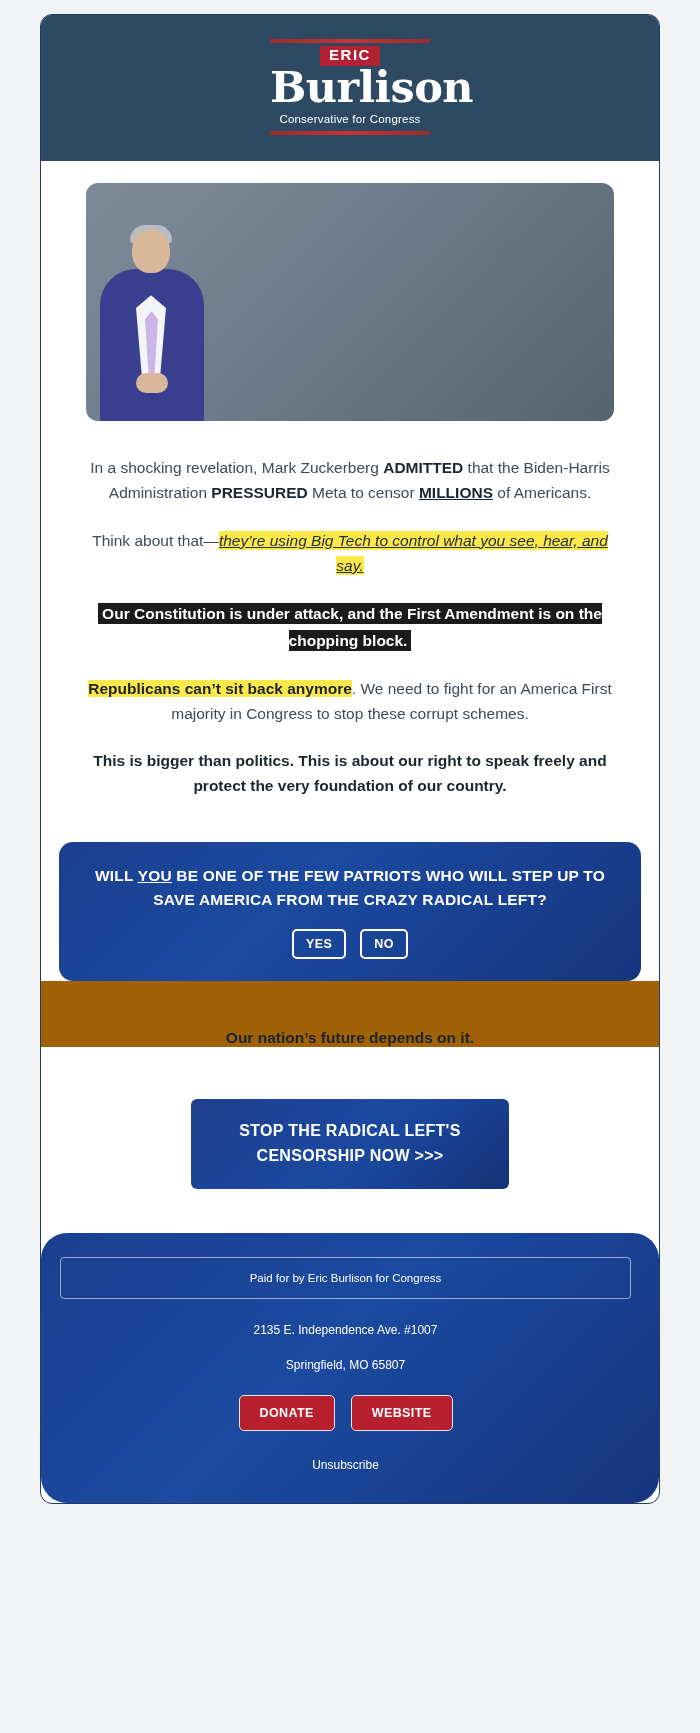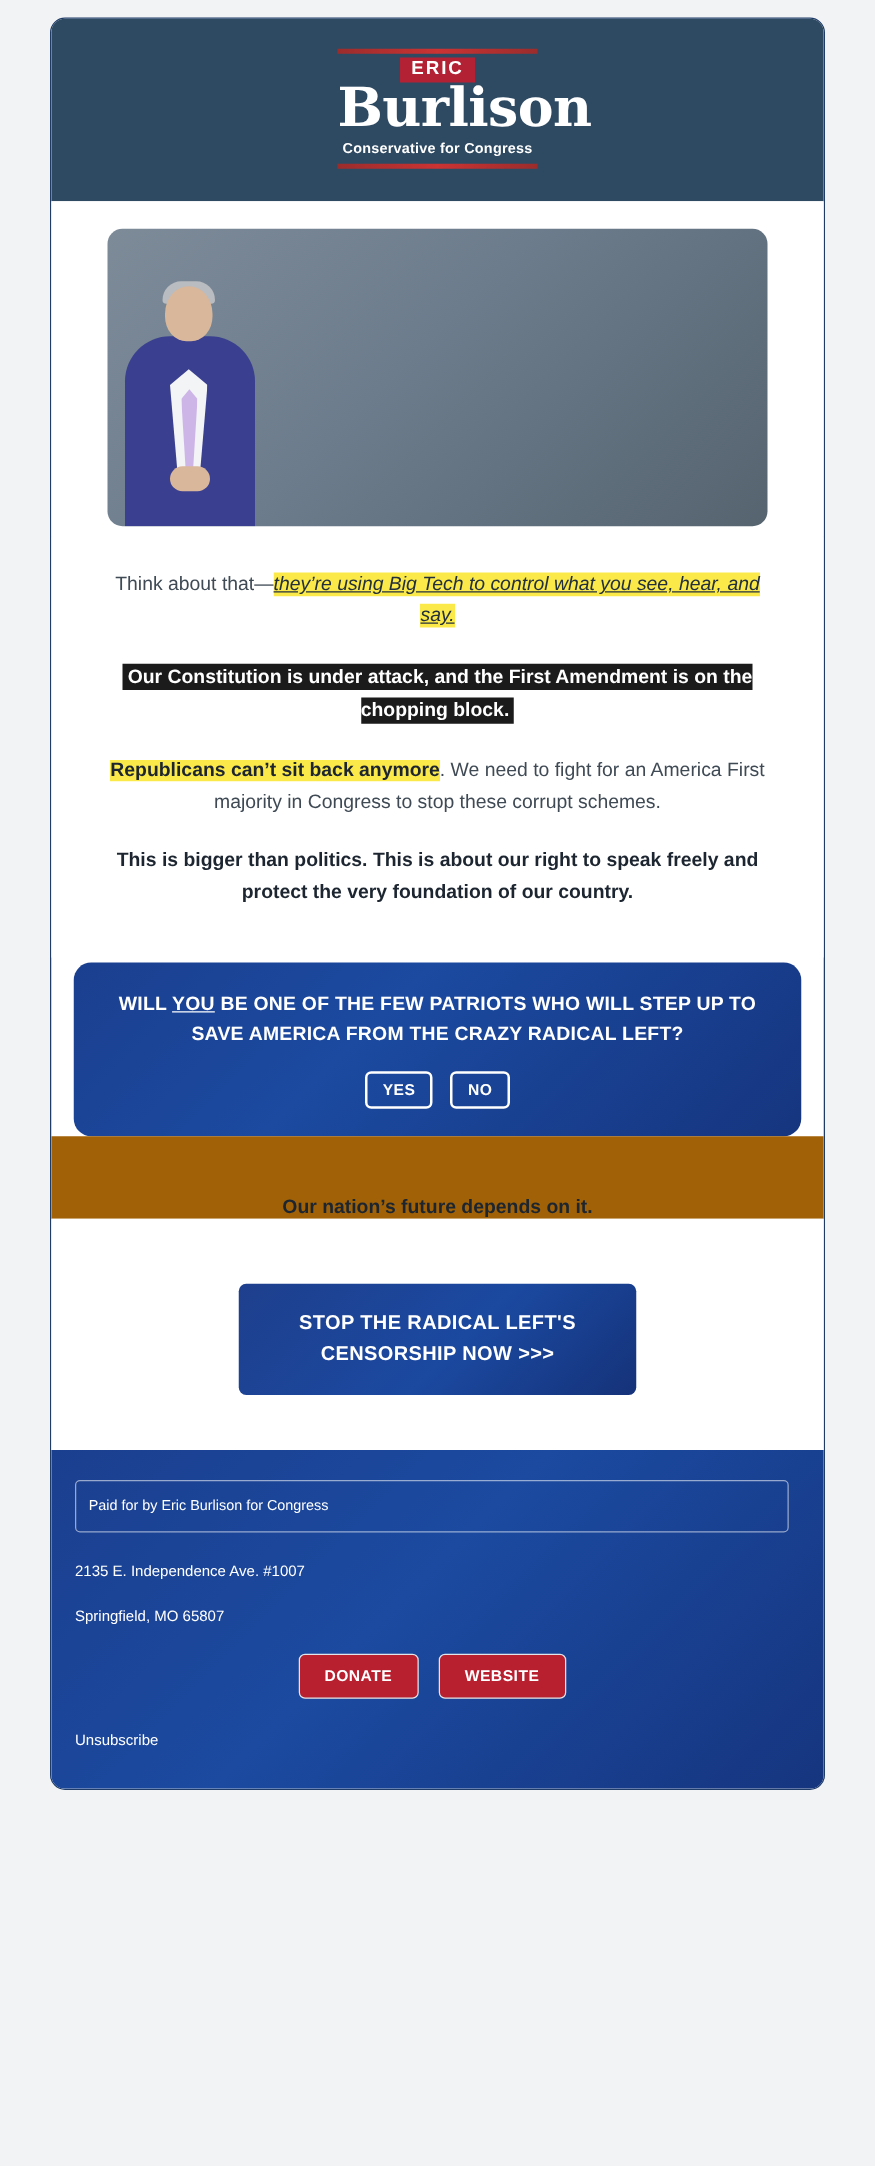"Conservative for Congress" .logo-tag { font-weight: bold -> normal }
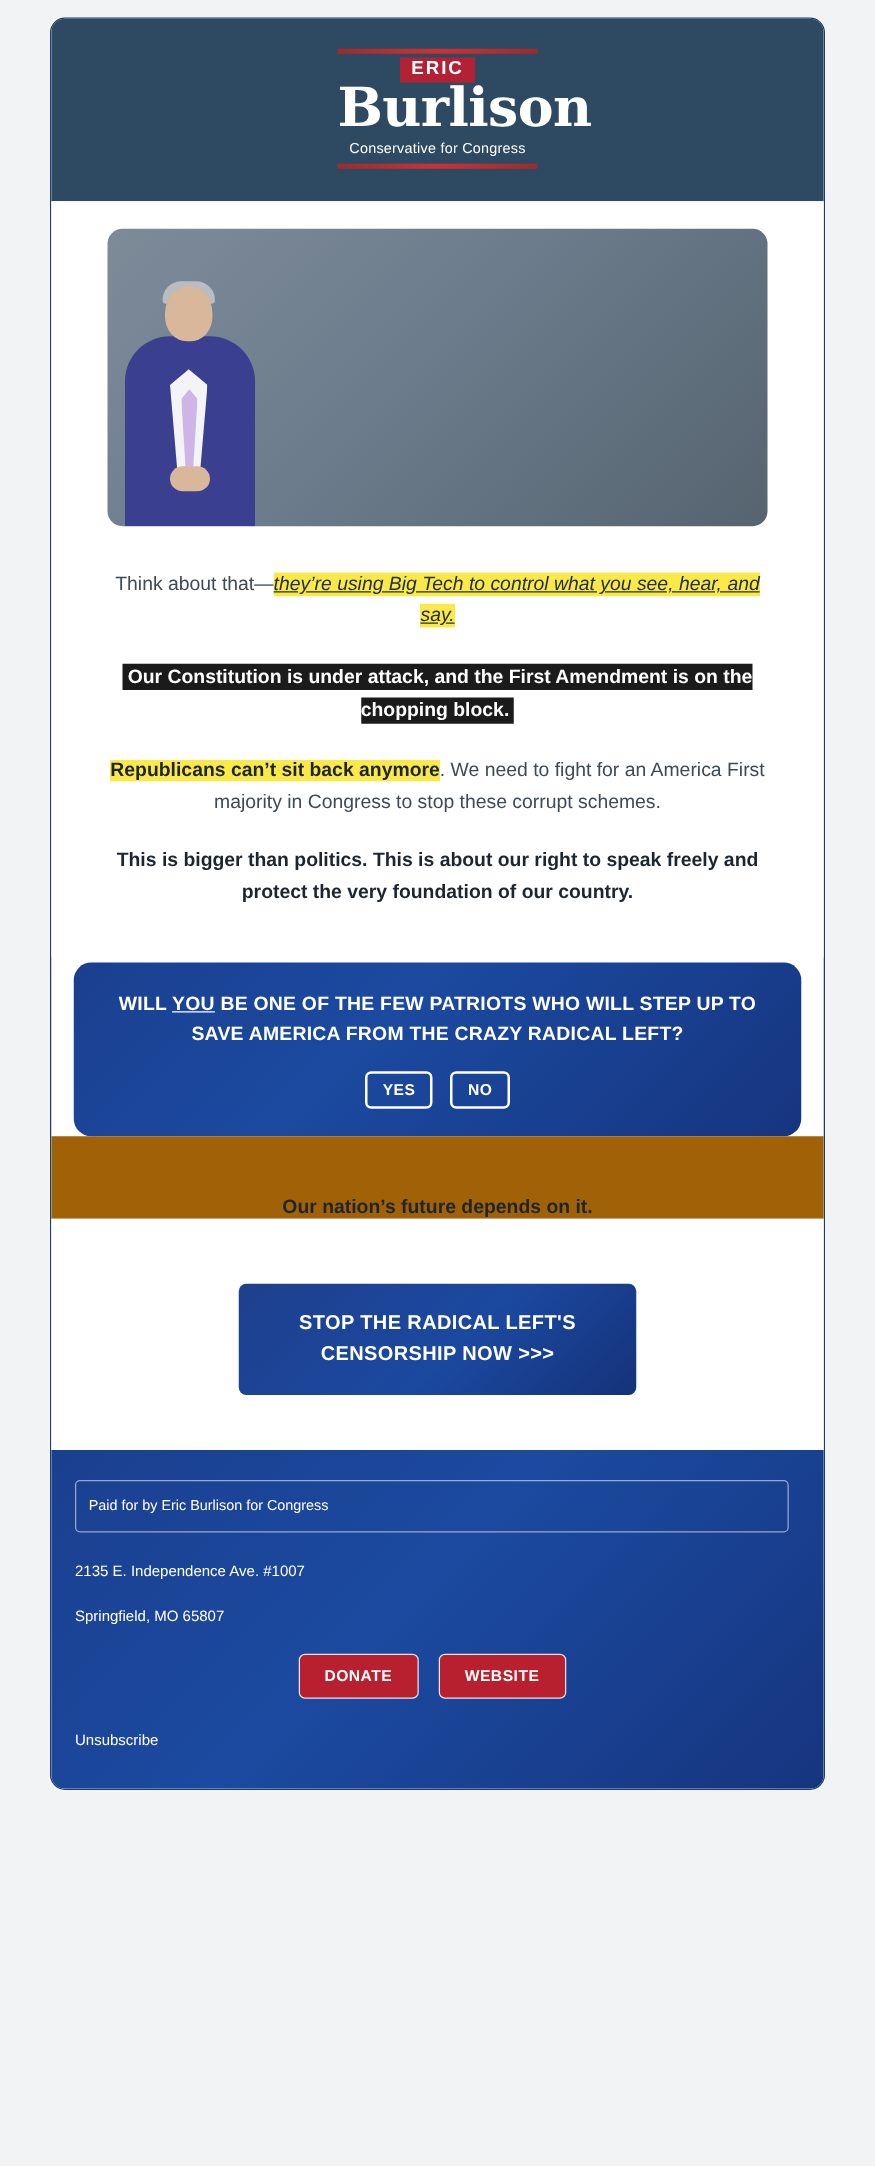"In a shocking revelation, Mark" p.p { html: none -> <p> <span>In a shocking revelation, Mark Zuckerberg </span><b>ADMITTED</b><span> that the Biden-Harris Administration </span><b>PRESSURED</b><span> Meta to censor </span><b><u>MILLIONS</u></b><span> of Americans.</span> </p> }
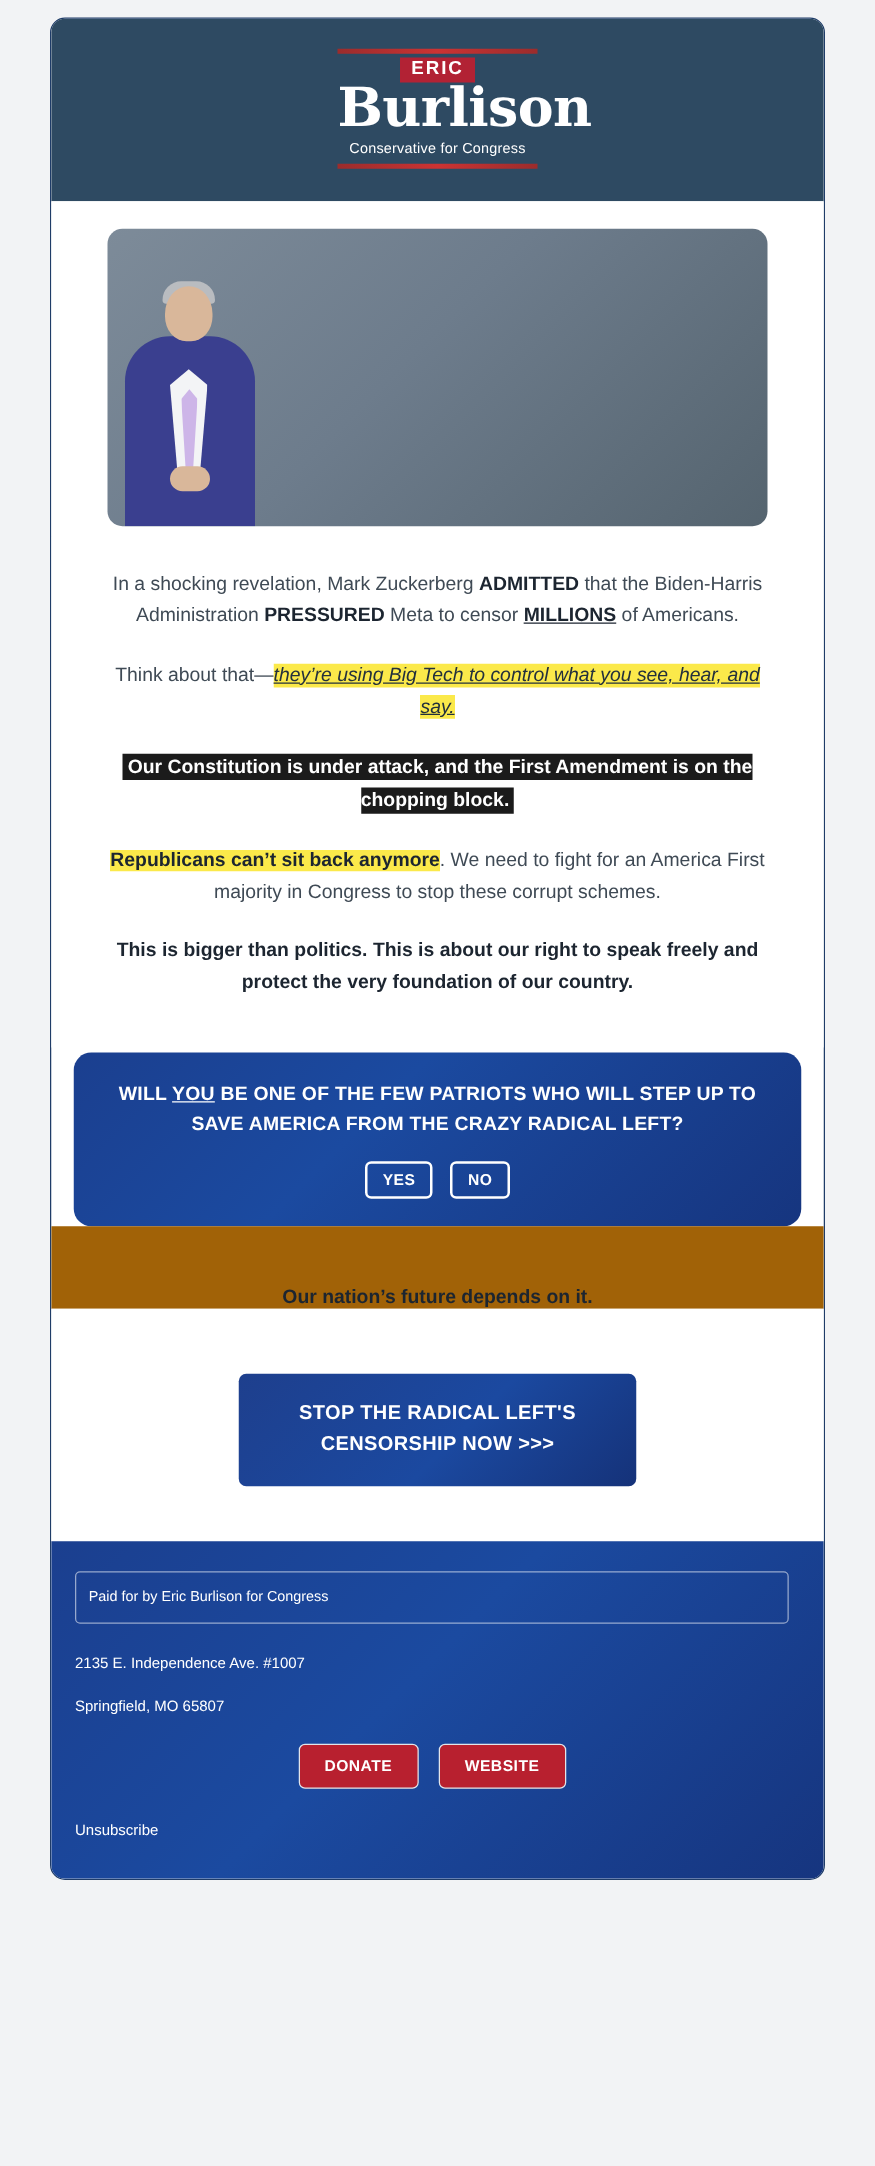"Paid for by Eric Burlison" .footer { border-radius: none -> 26px; text-align: left -> center }
